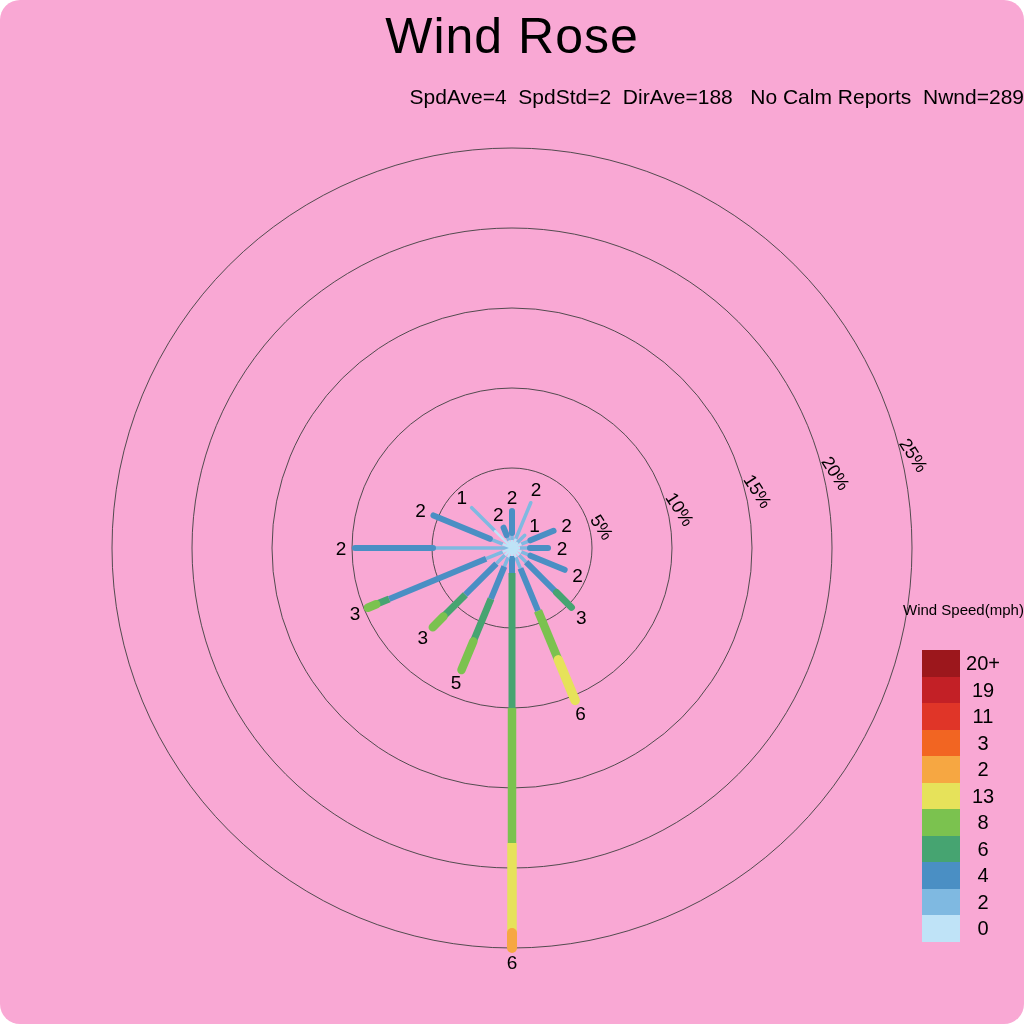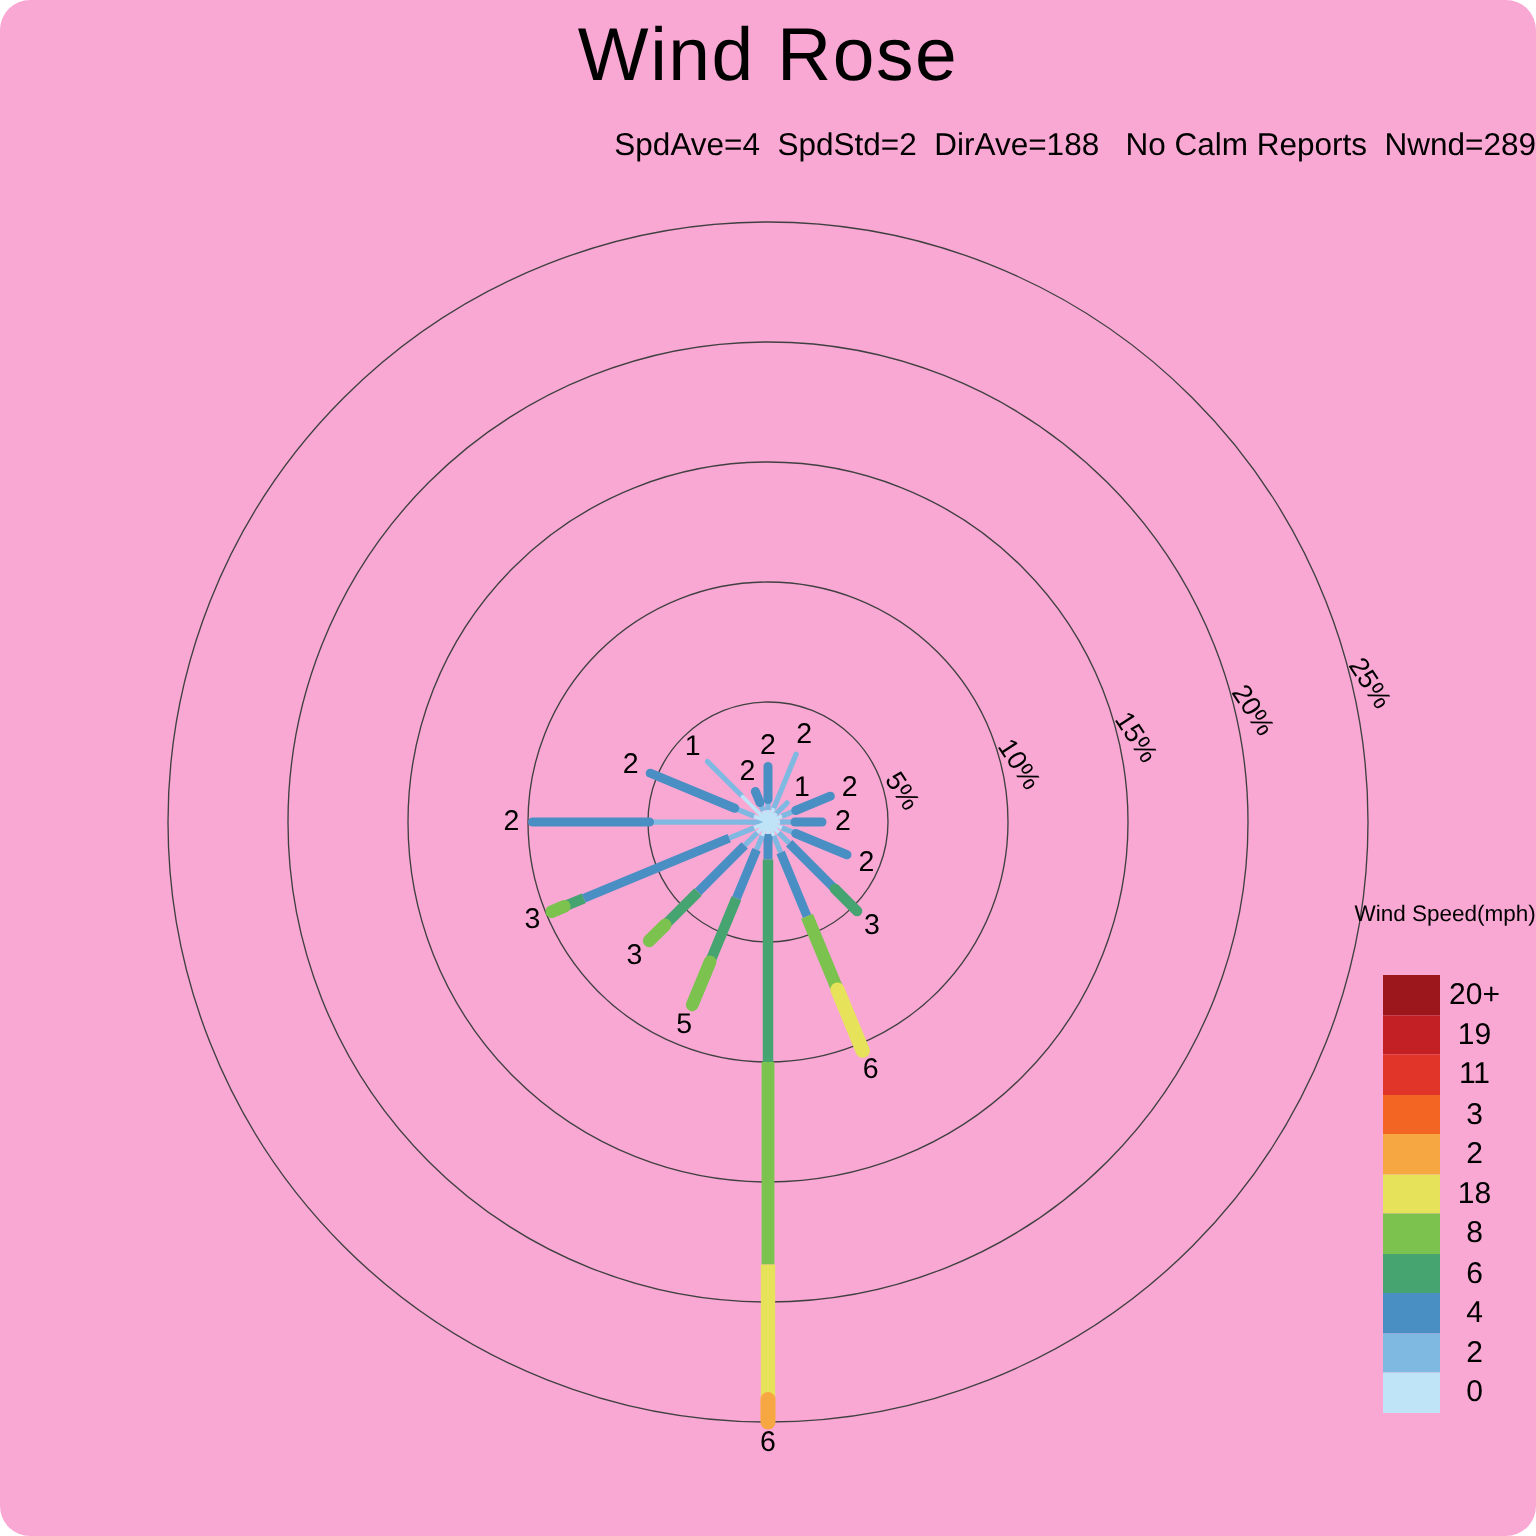"18" span.legend-label { text: 18 -> 13 }
